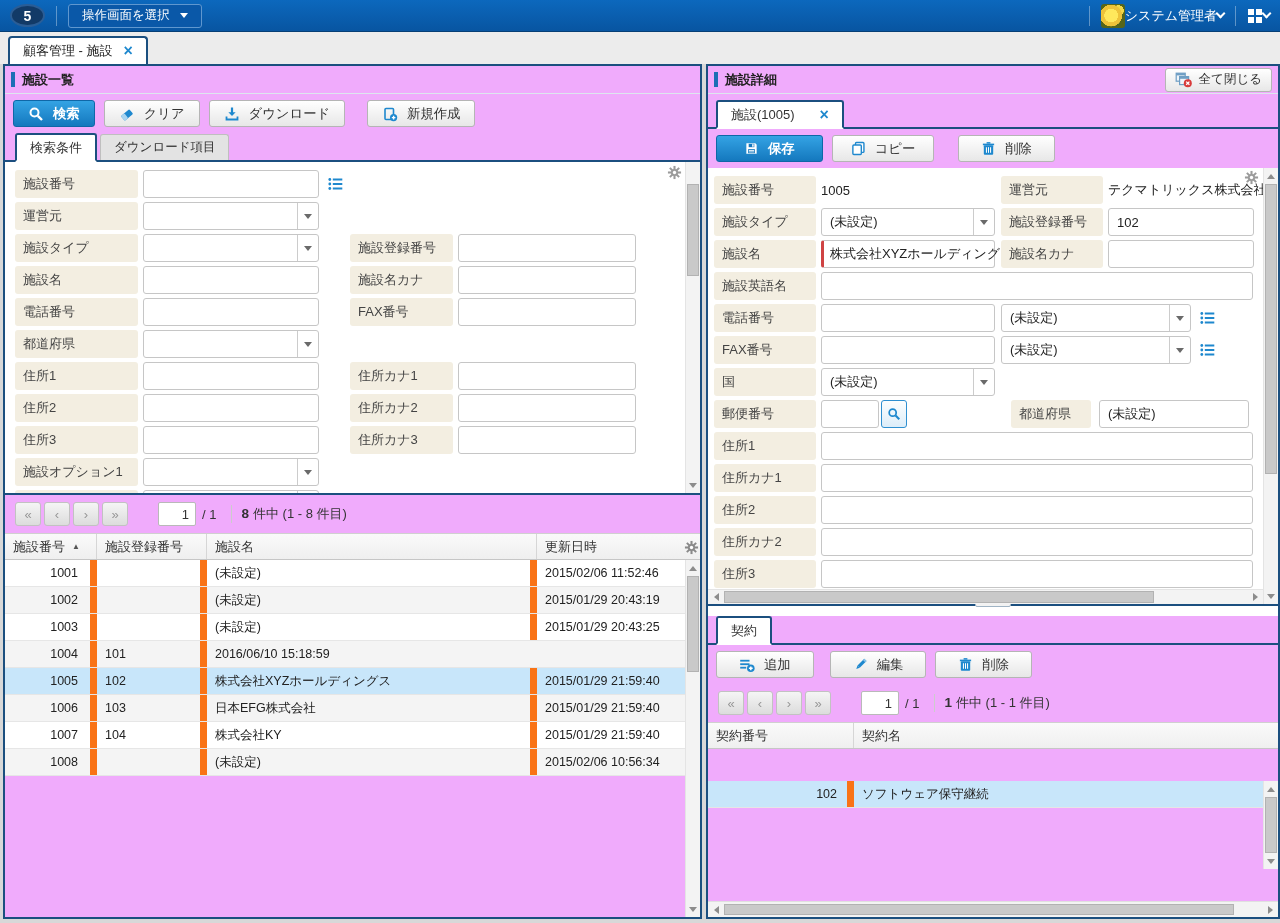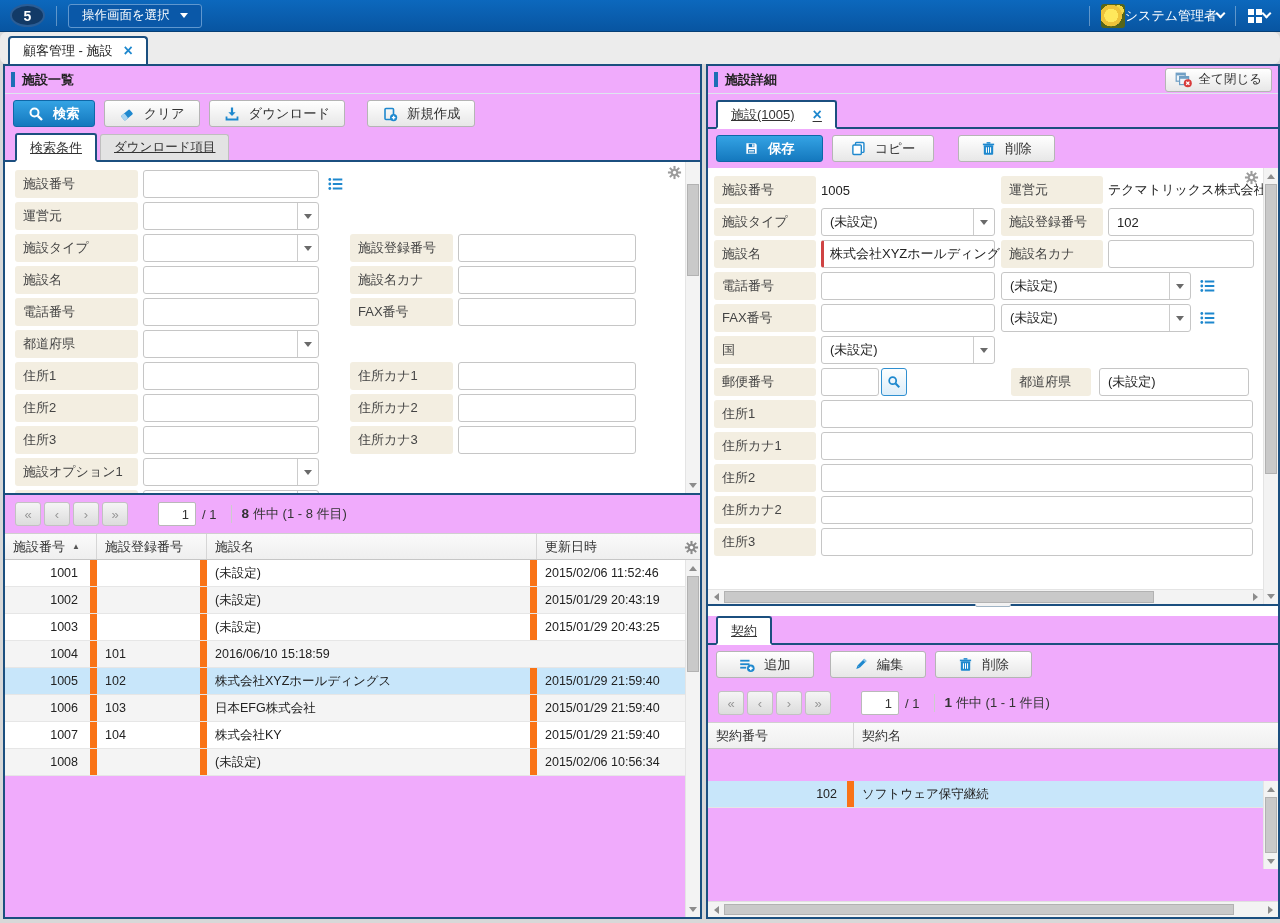"顧客管理 - 施設" .tabstrip { border-radius: 7px -> none }
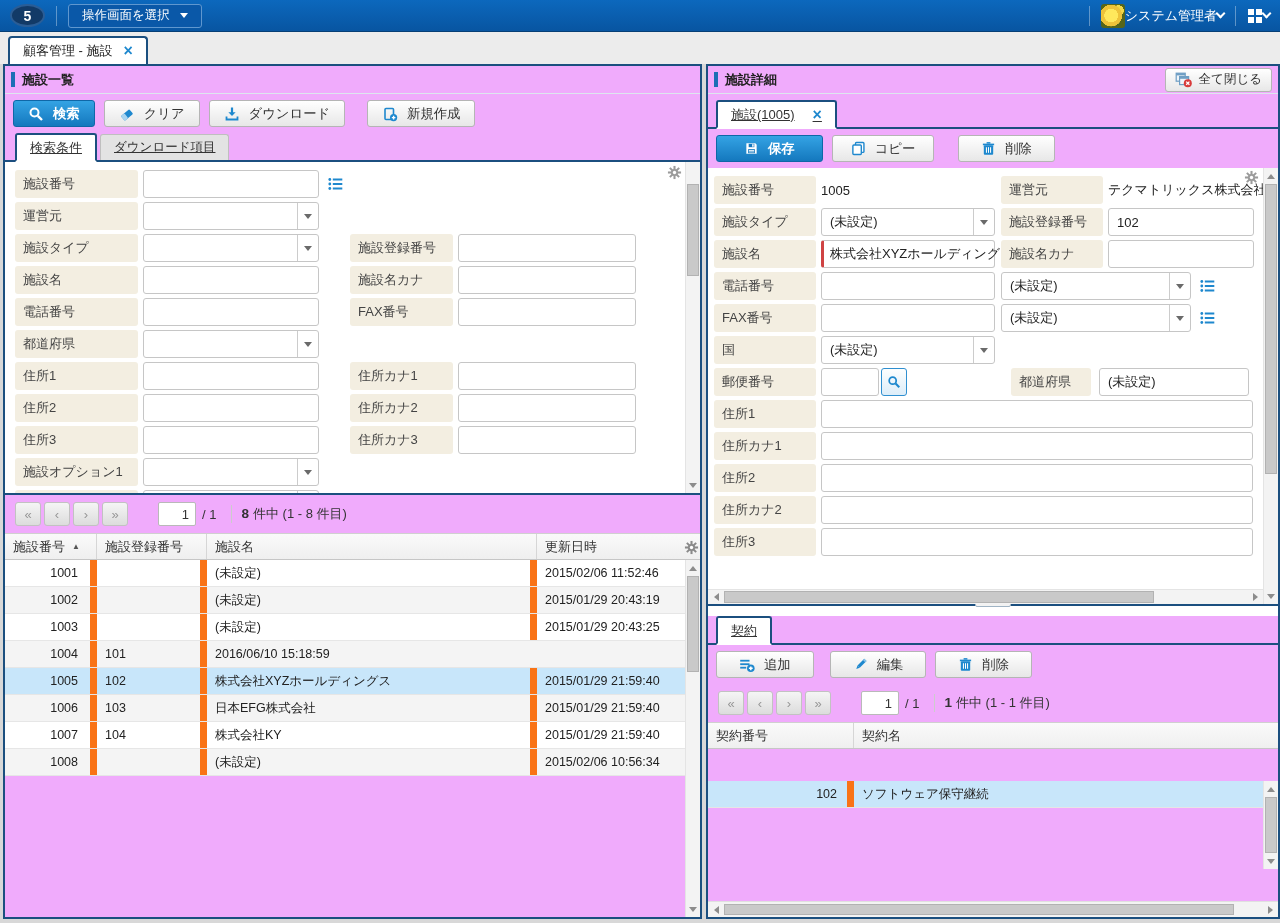"施設(1005)" .tab { gap: 18px -> 25px; text-decoration: underline -> none }
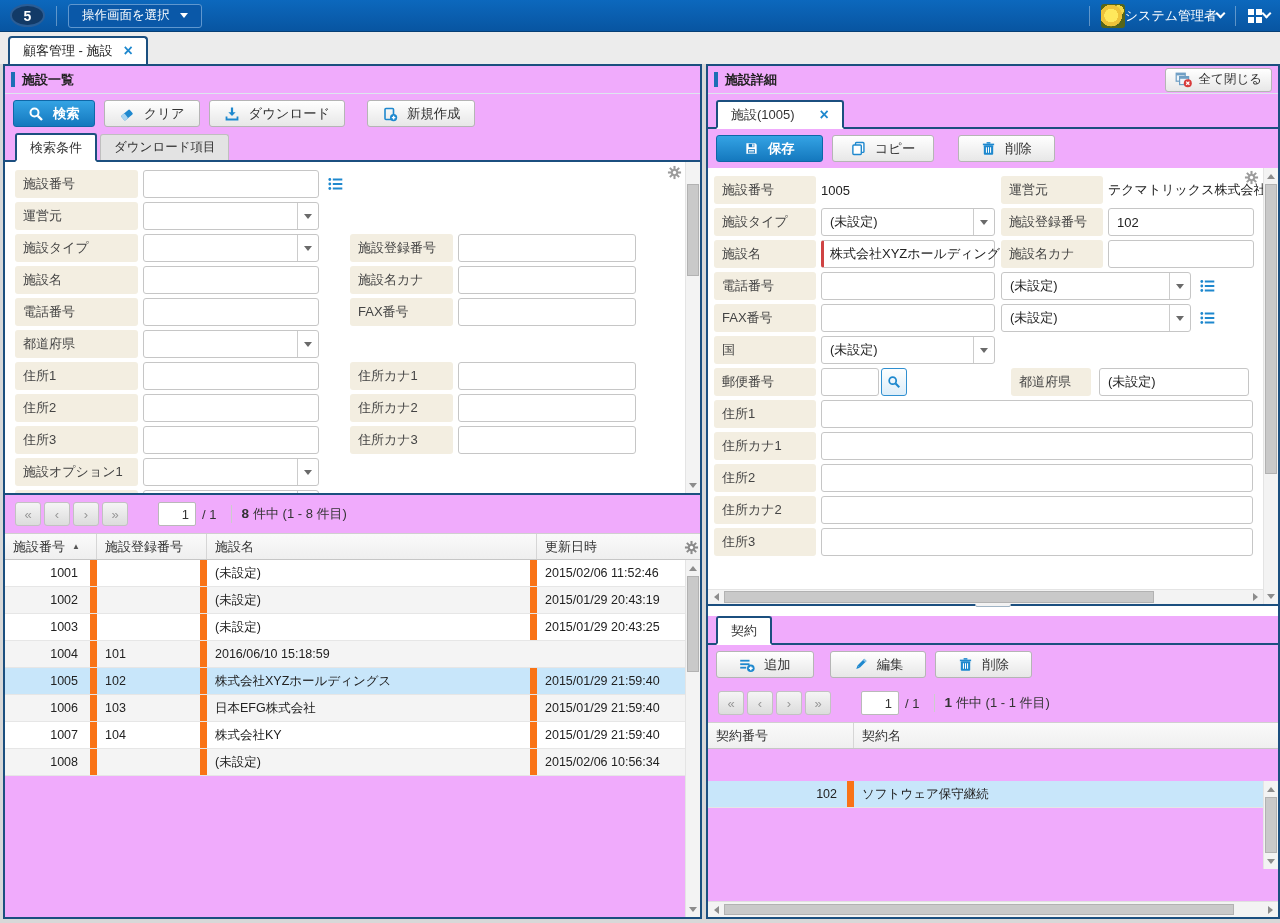"施設英語名" div.drow { html: none -> <div> <div>施設英語名</div> <div></div> </div> }
